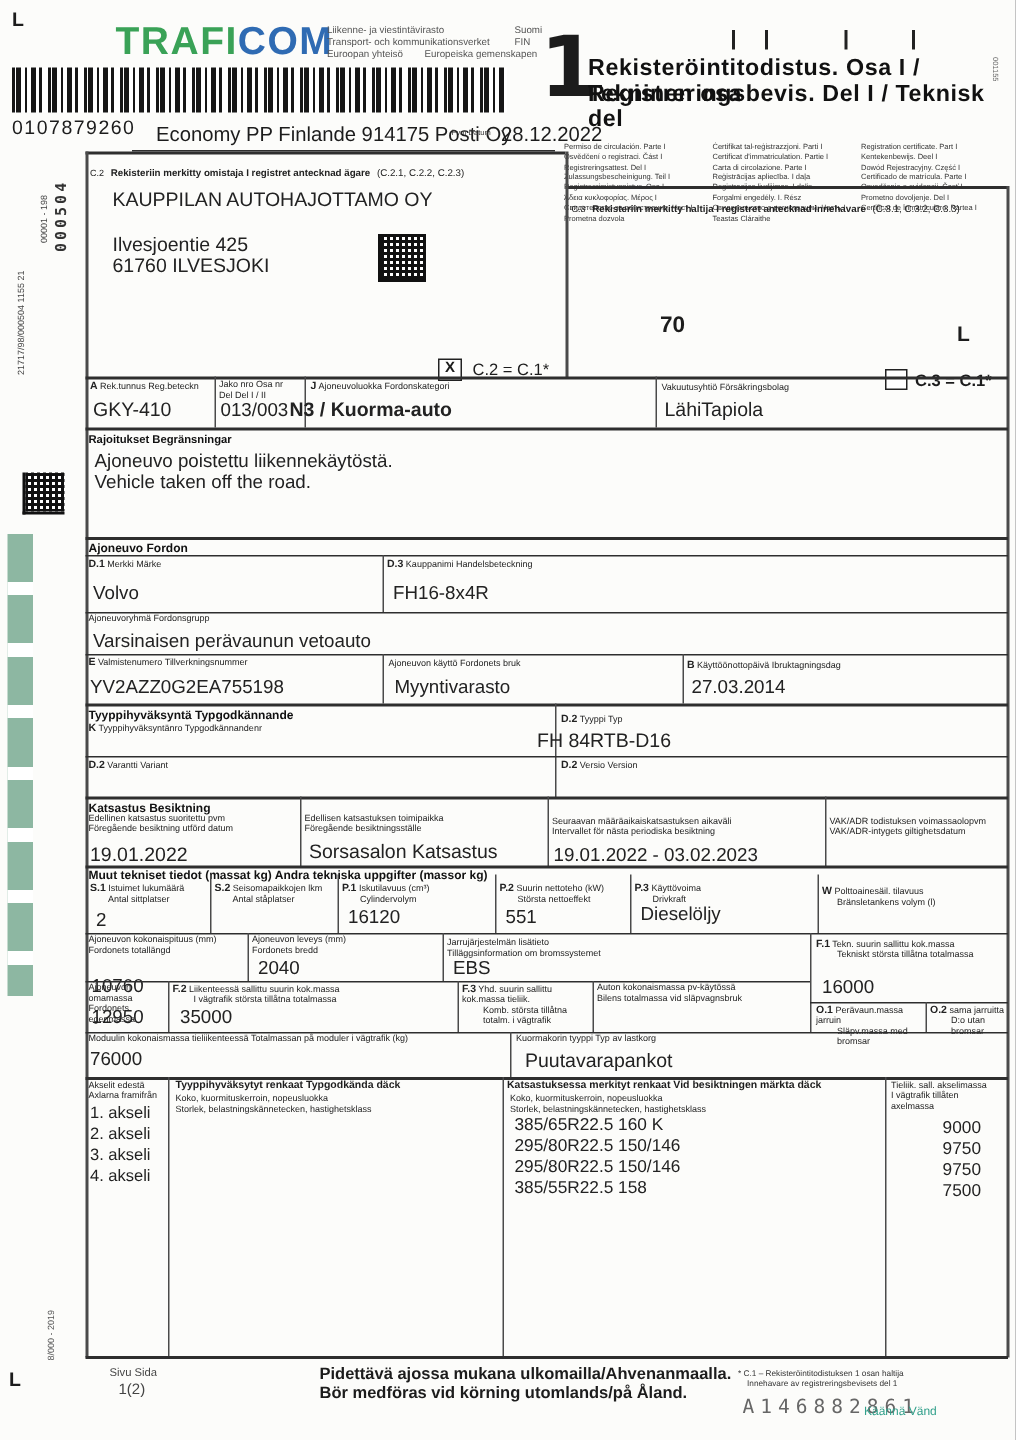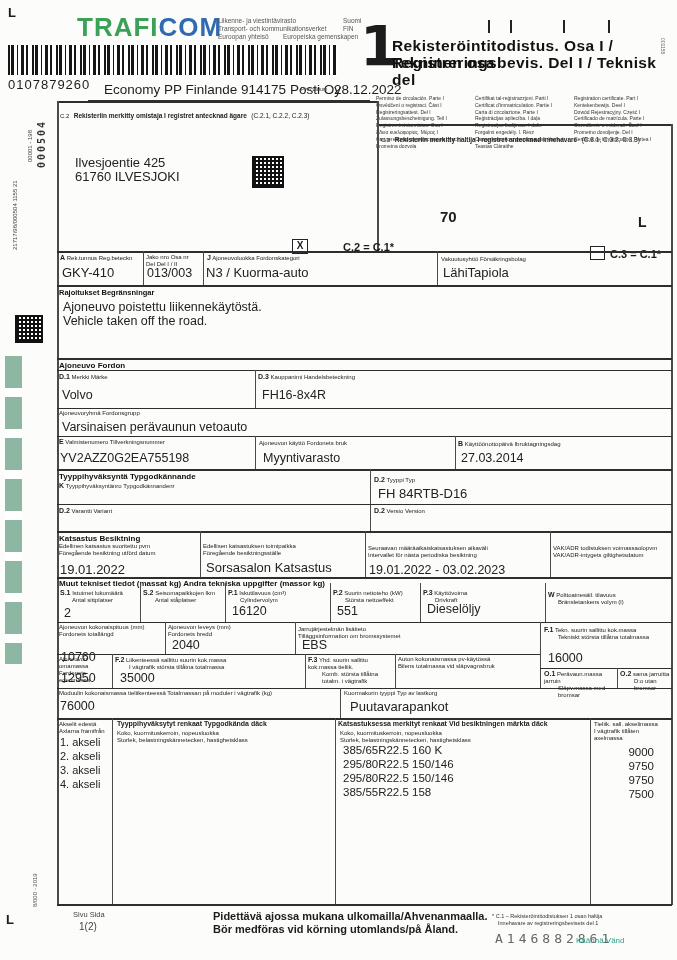"KAUPPILAN AUTOHAJOTTAMO OY" div.abs { html: none -> <div>KAUPPILAN AUTOHAJOTTAMO OY</div> }
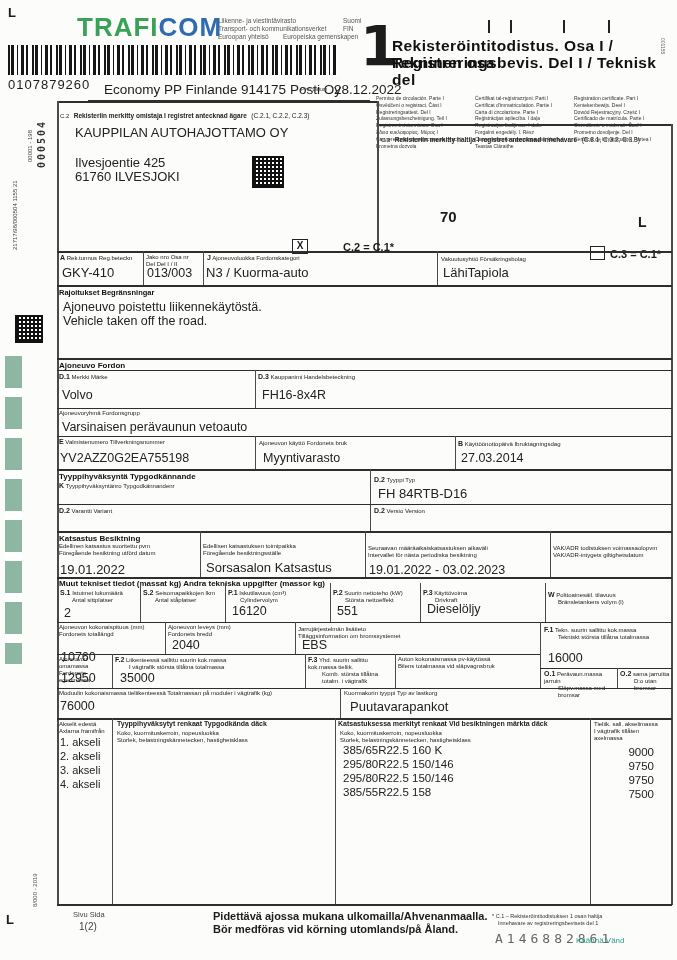"C.2 = C.1*" div.abs { font-weight: bold -> normal; margin-left: 28px -> none }
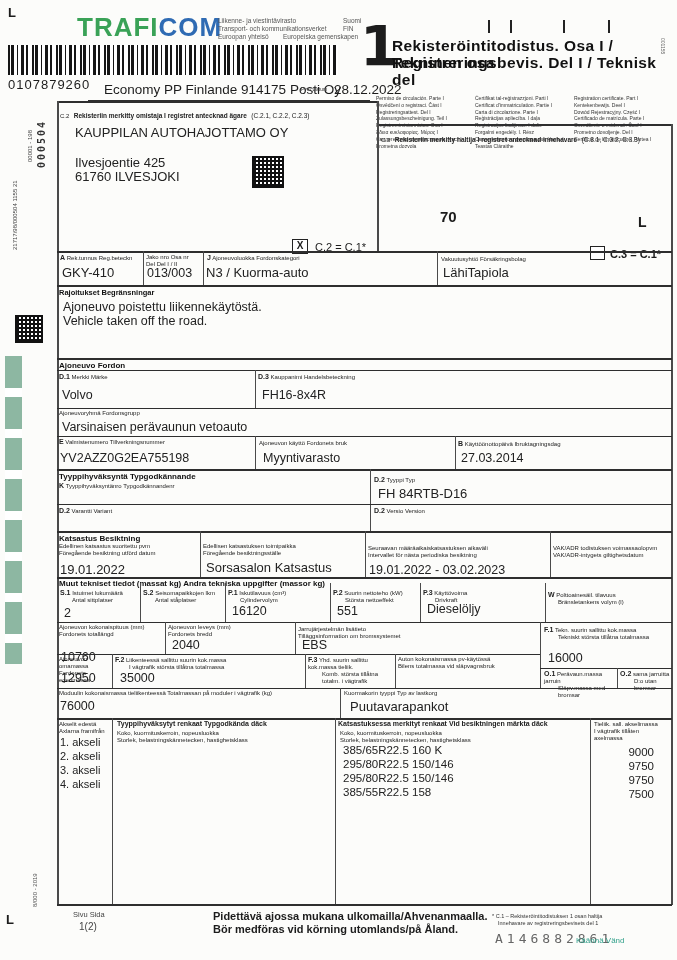"N3 / Kuorma-auto" div.abs { font-weight: none -> bold; left: 206px -> 193px }
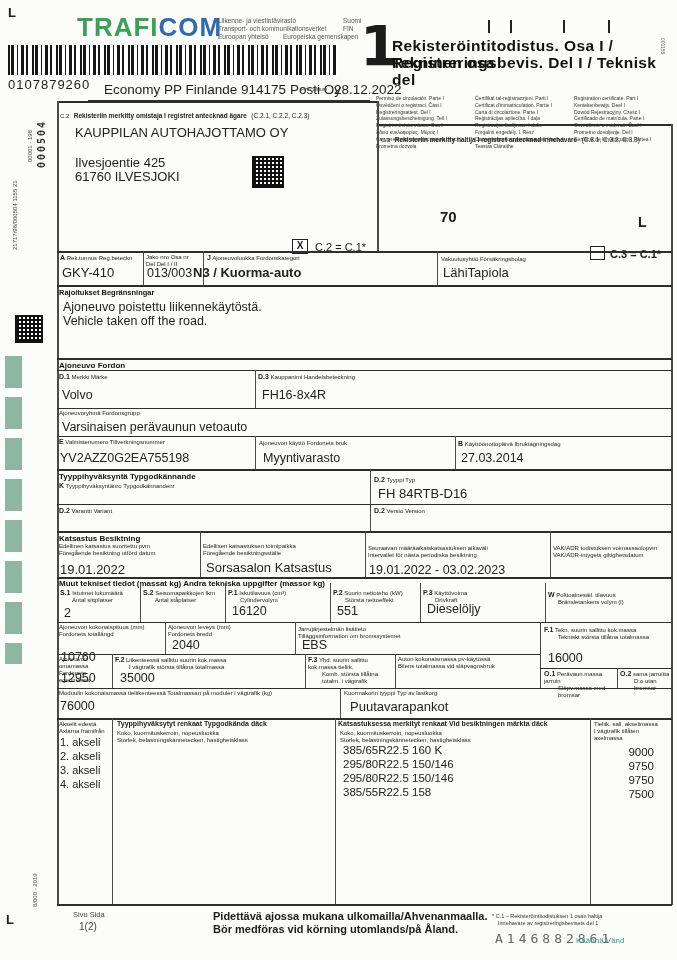"FH 84RTB-D16" div.abs { left: 378px -> 358px }
